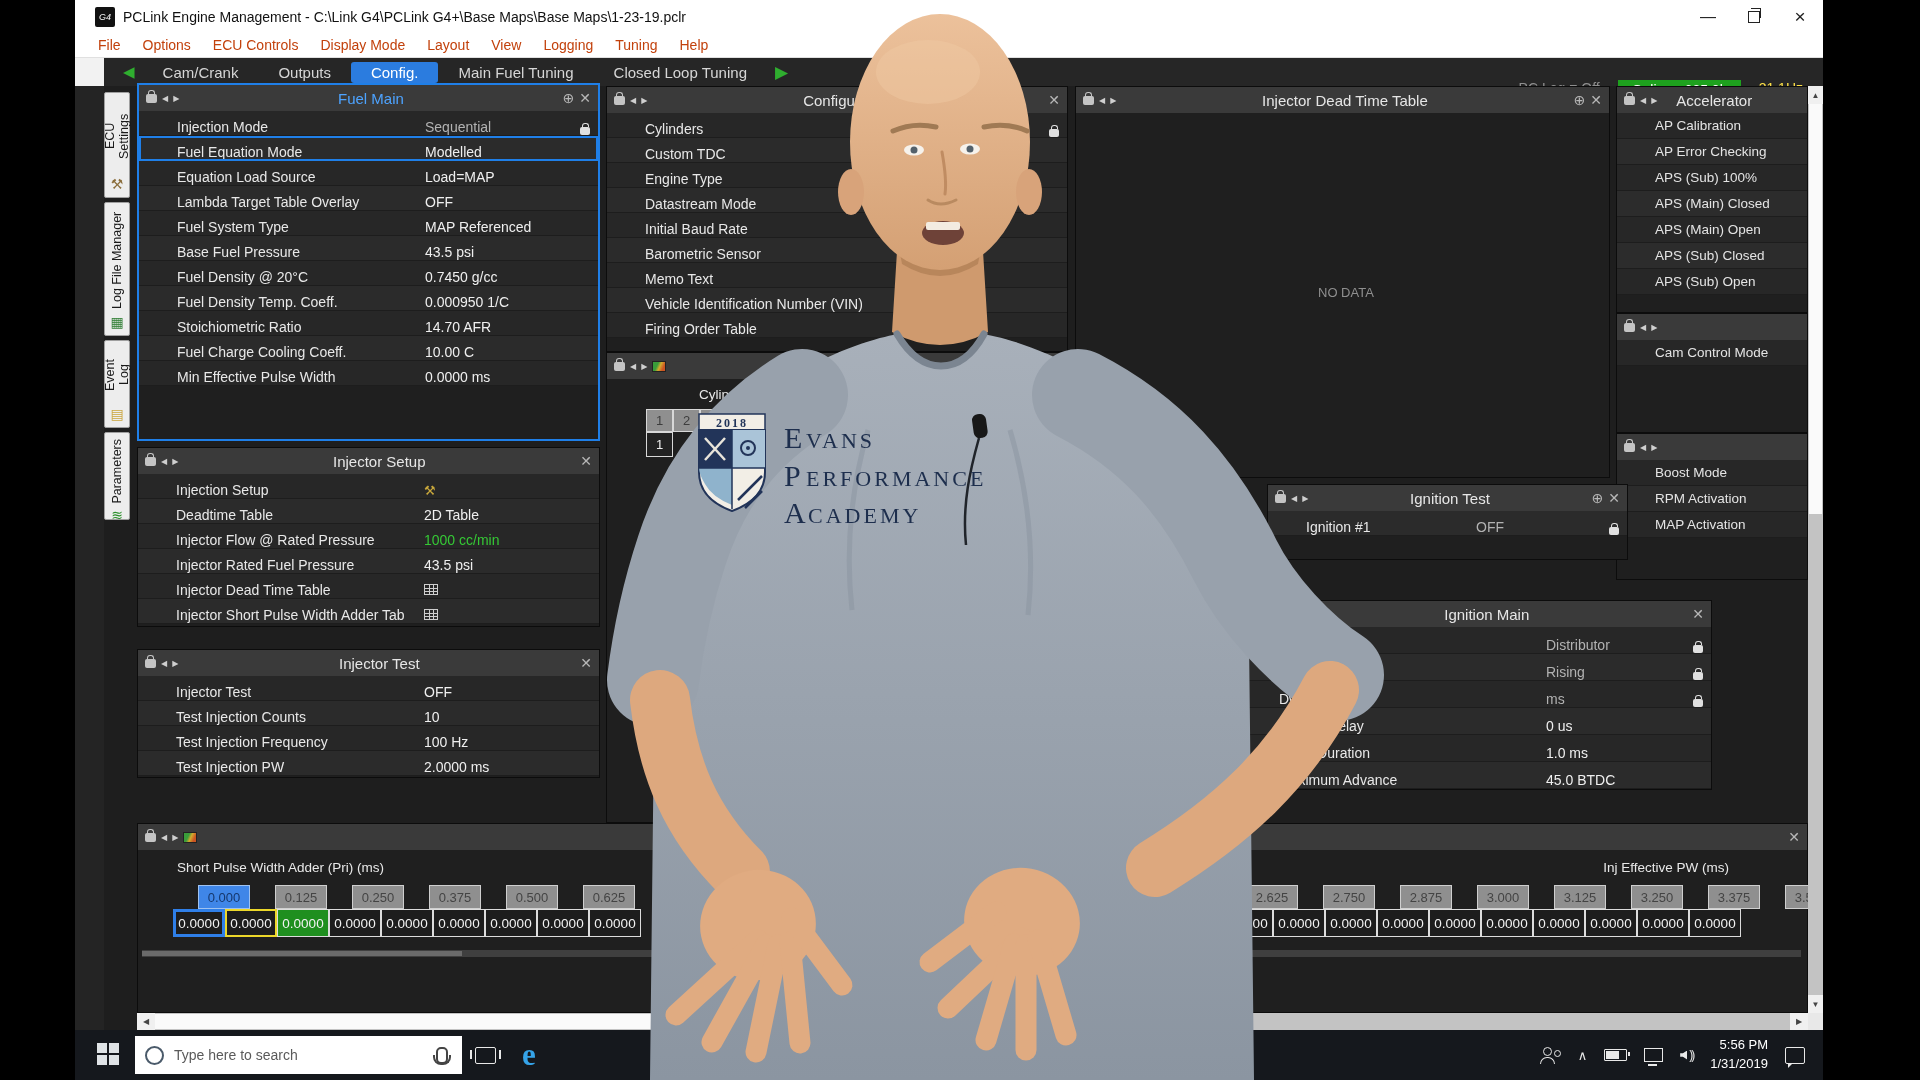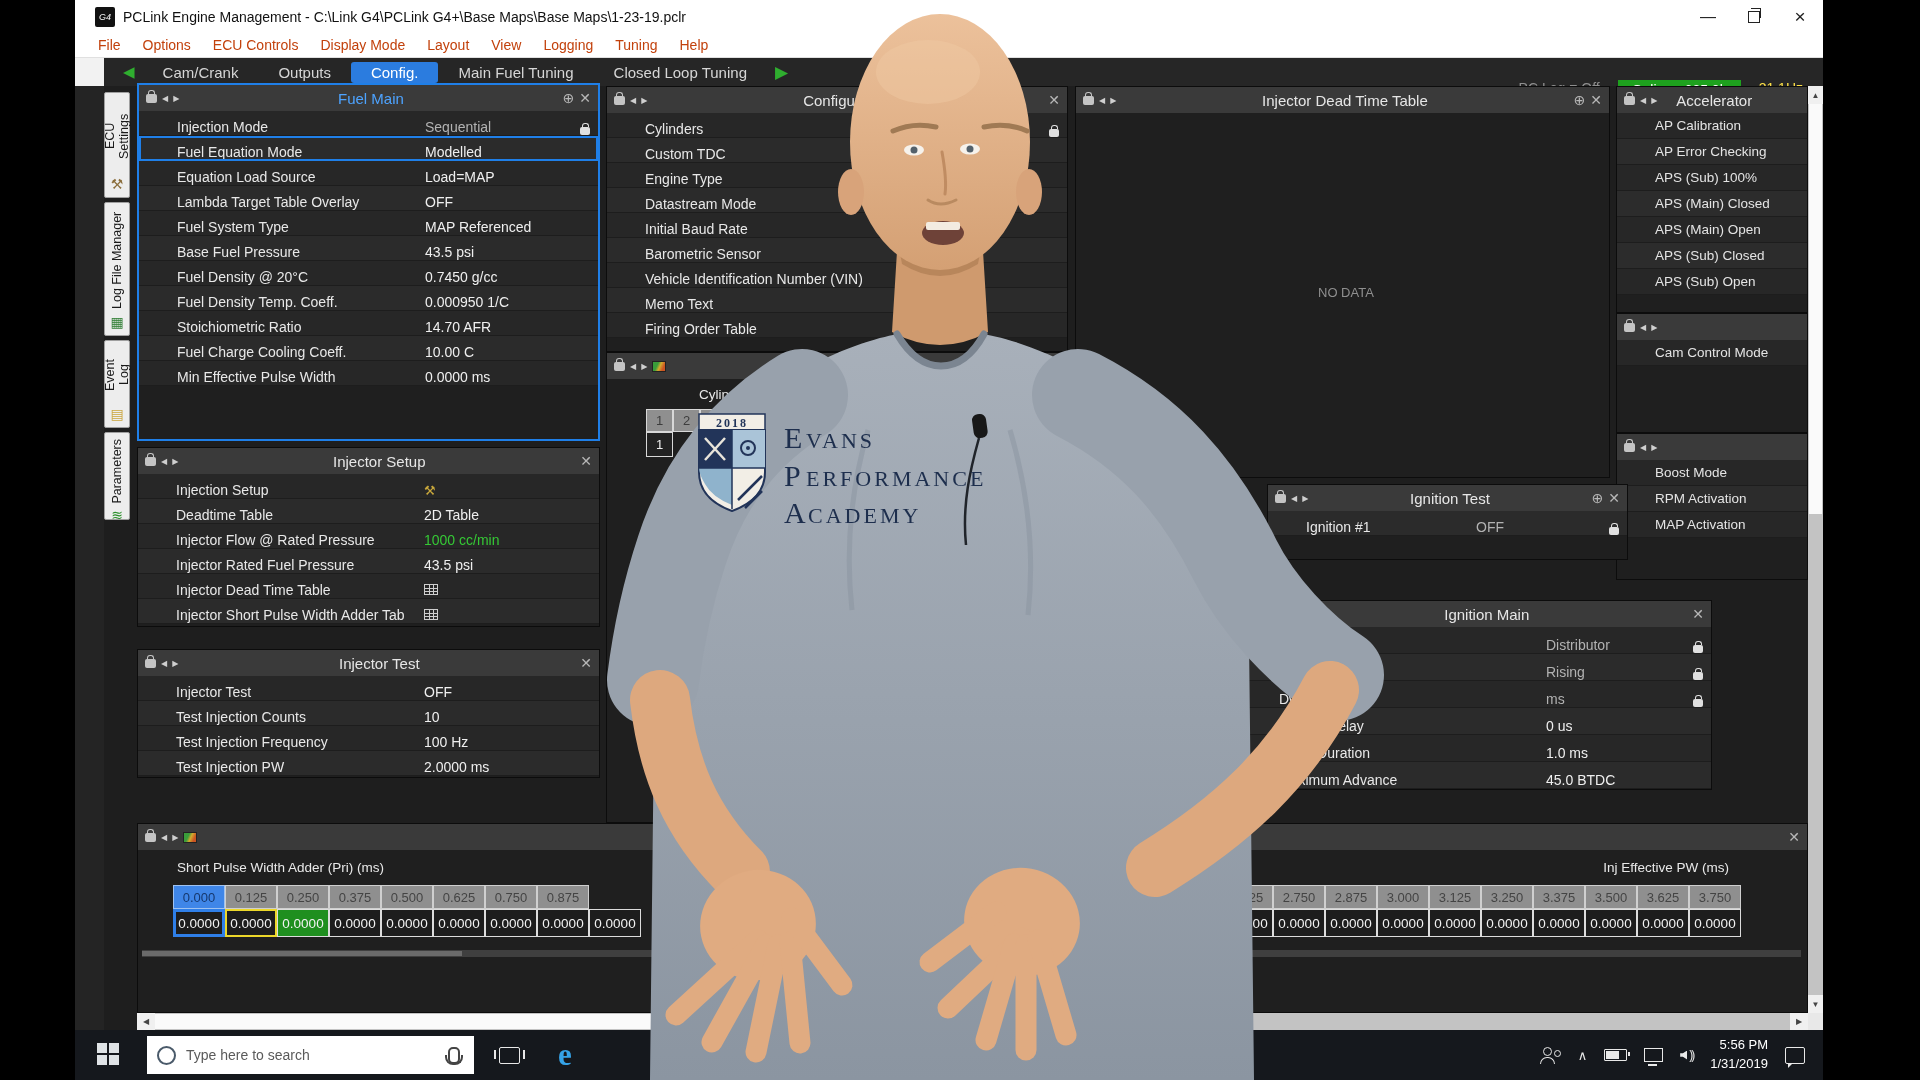"Vehicle Identification Number (VIN)" div.row { order: before "Memo Text" -> after "Memo Text" }
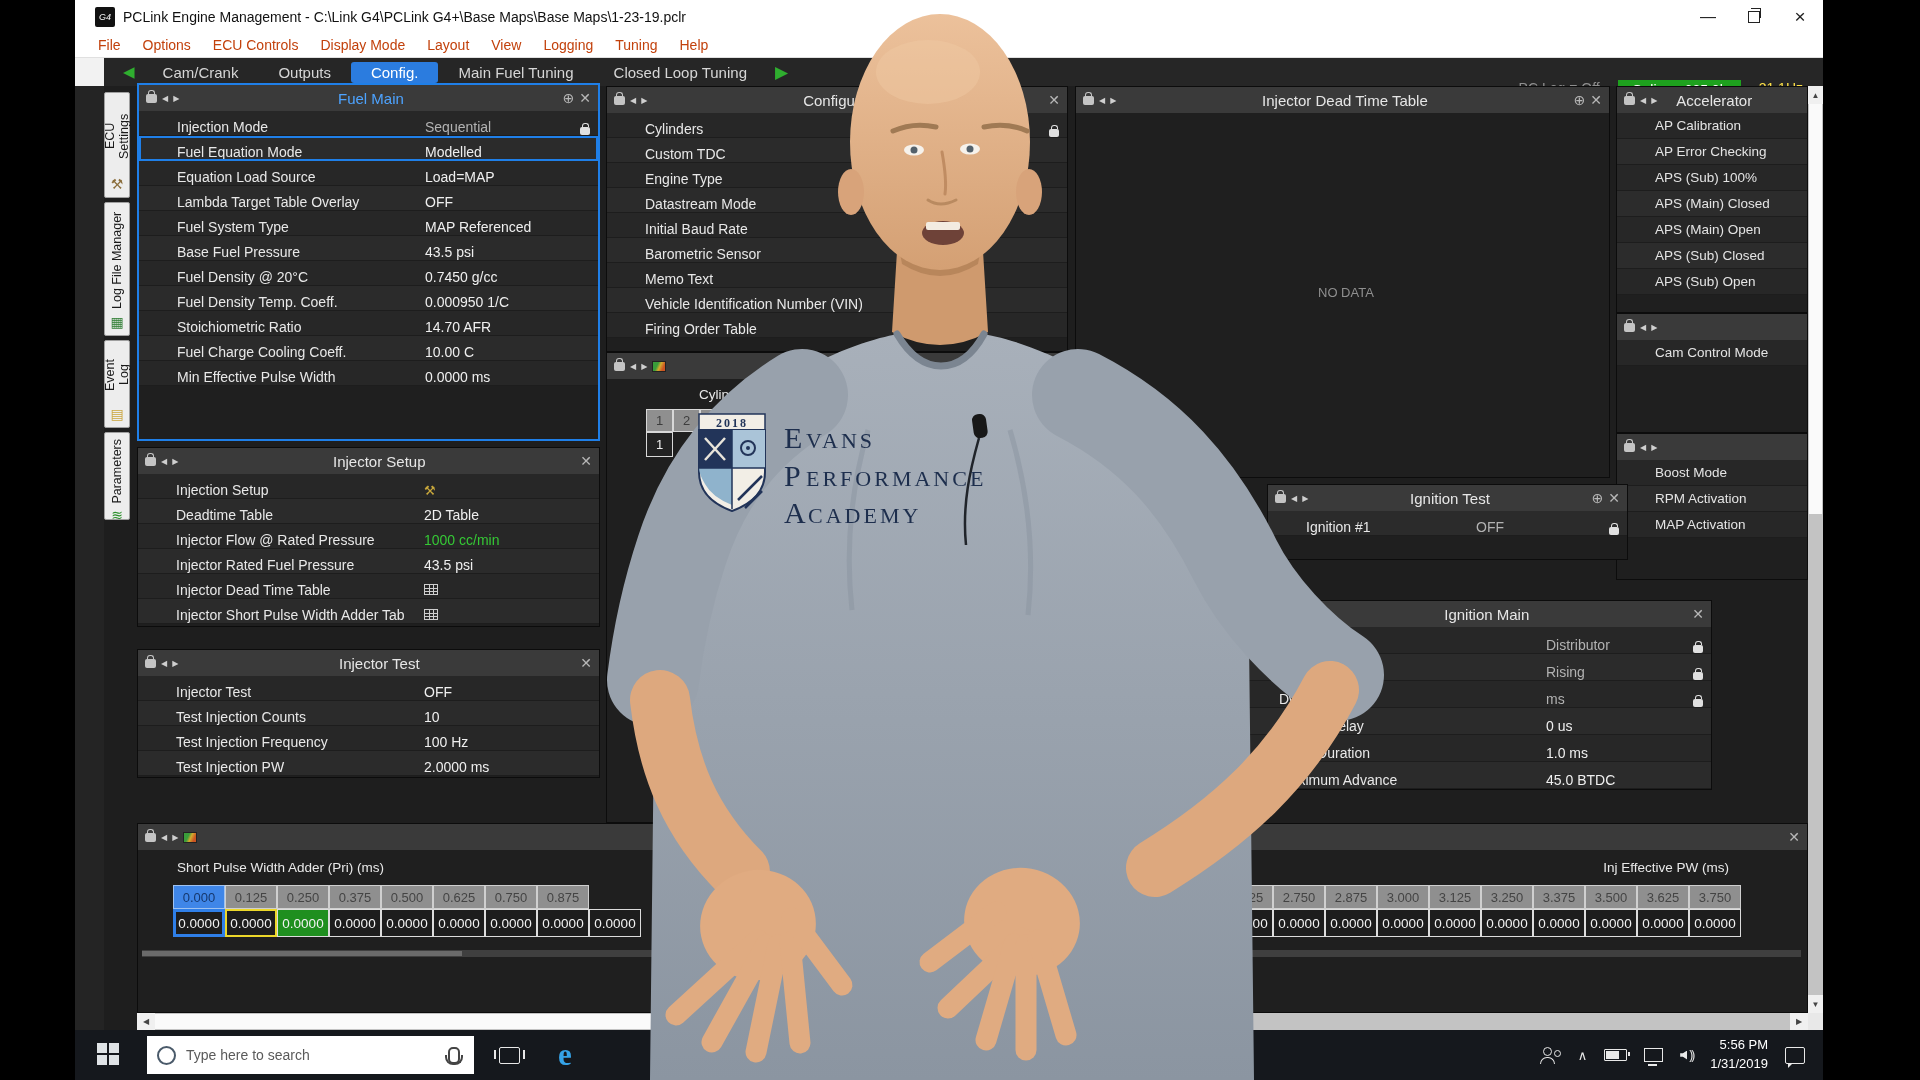"0.000" .hcell { margin-left: none -> 25px }
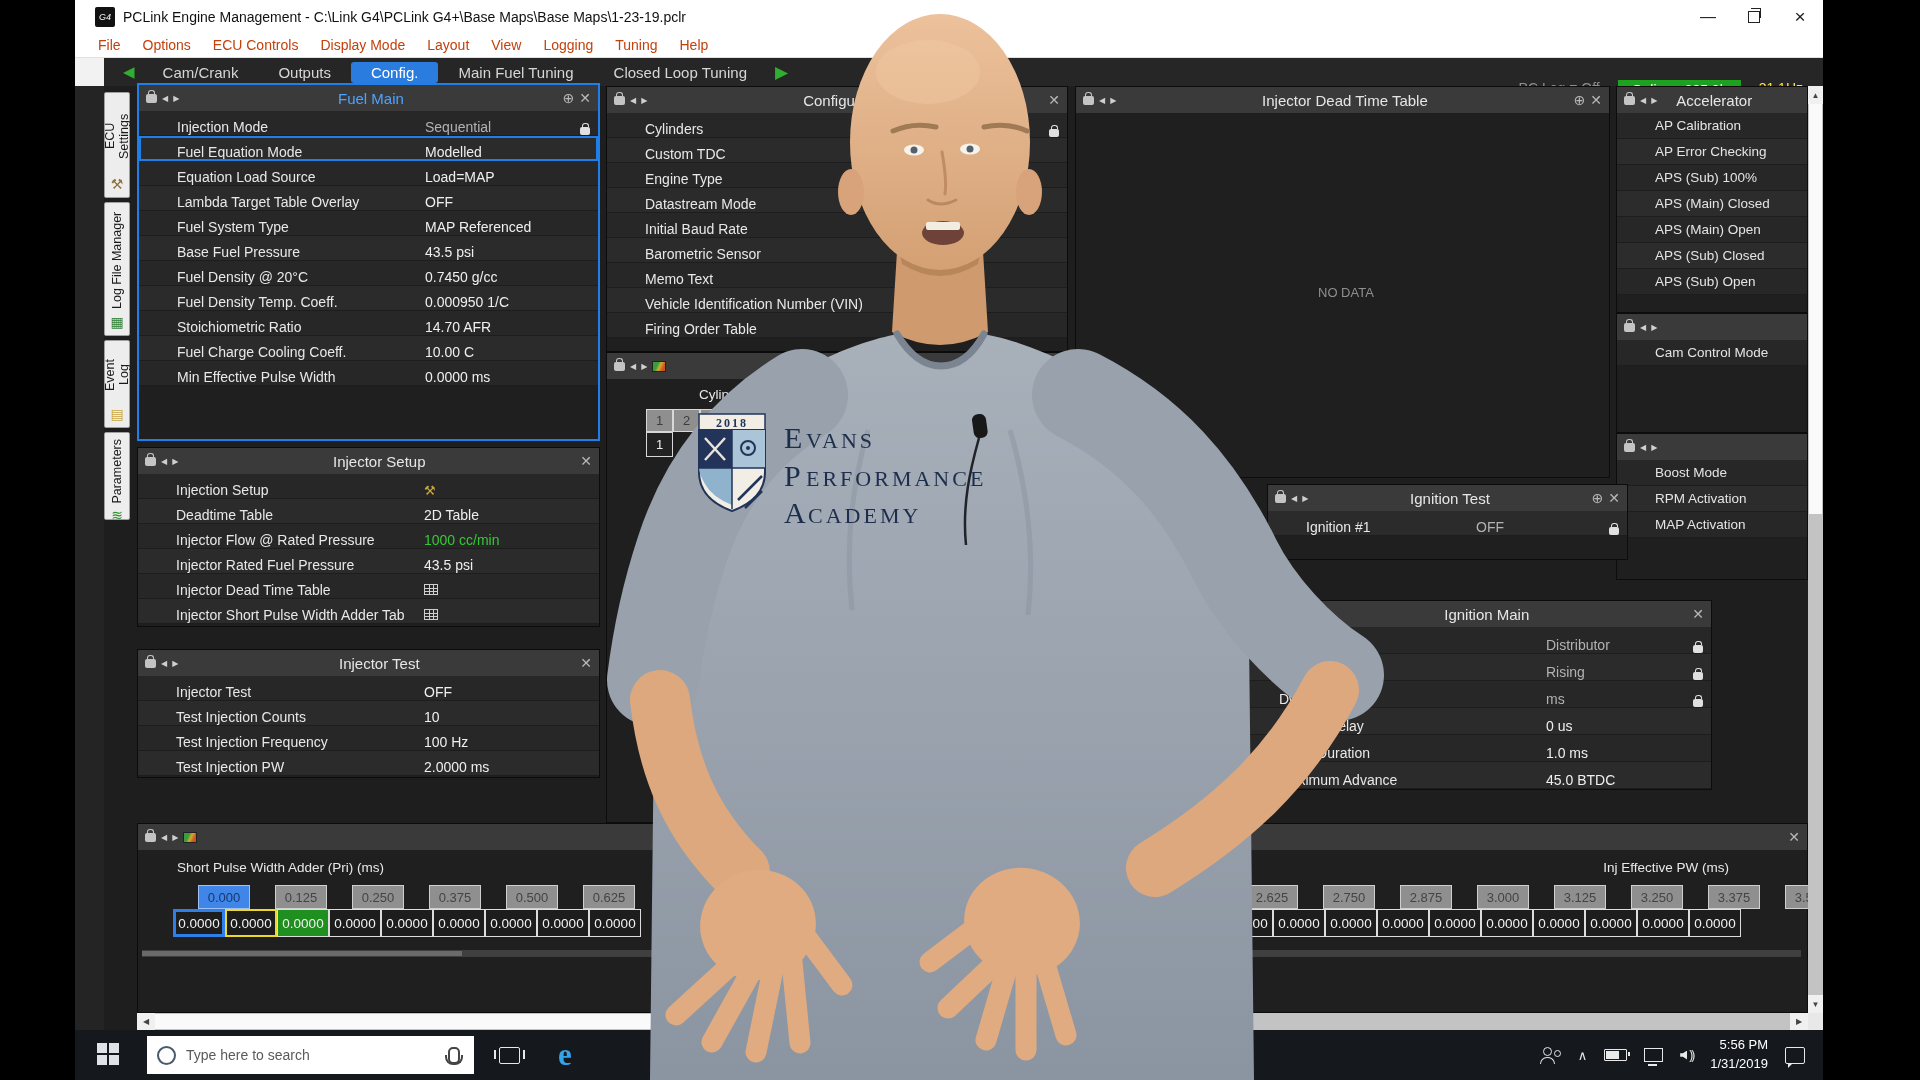"Type here to search" #taskbar { gap: 12px -> none }
